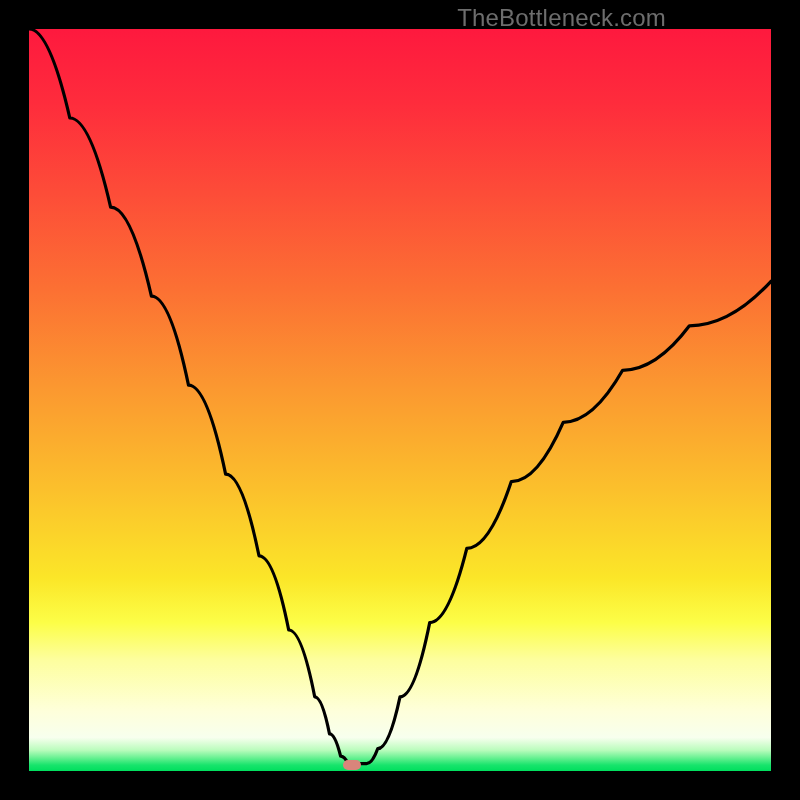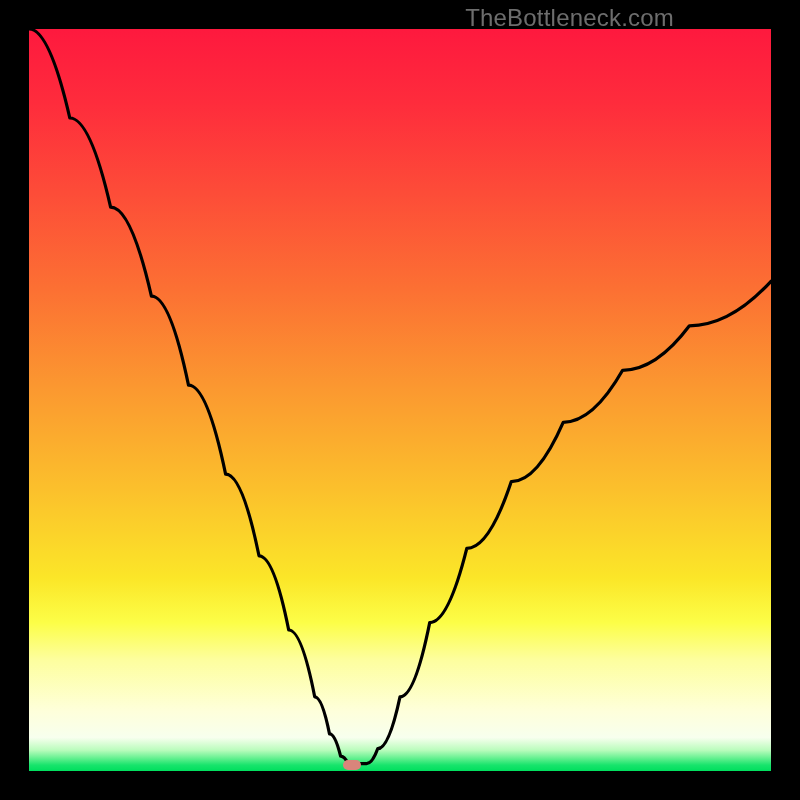"TheBottleneck.com" .frame { padding-left: 8px -> none }
